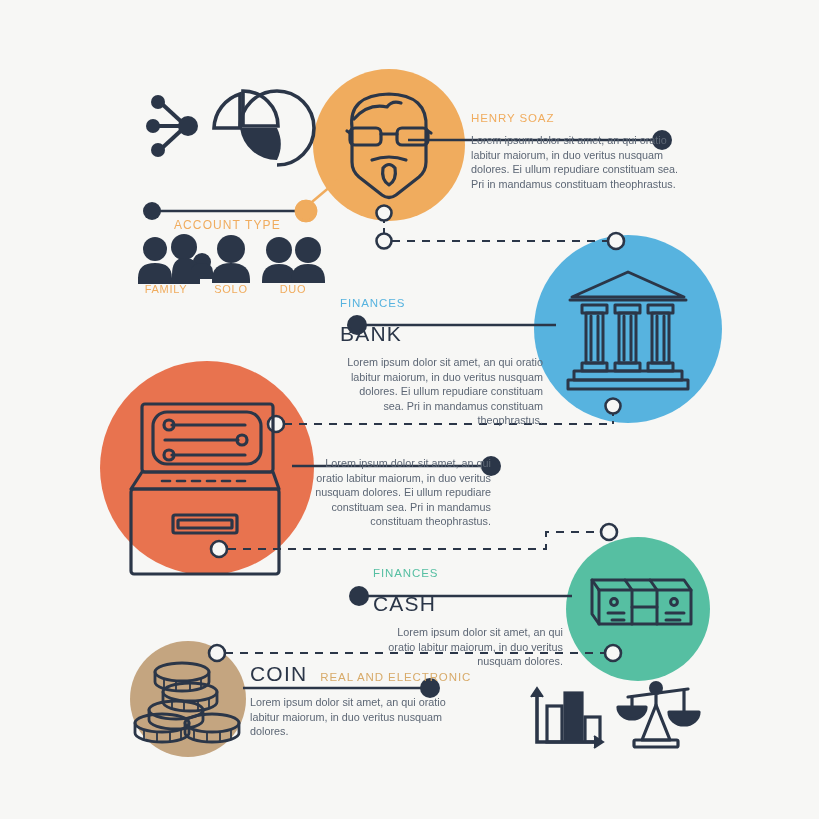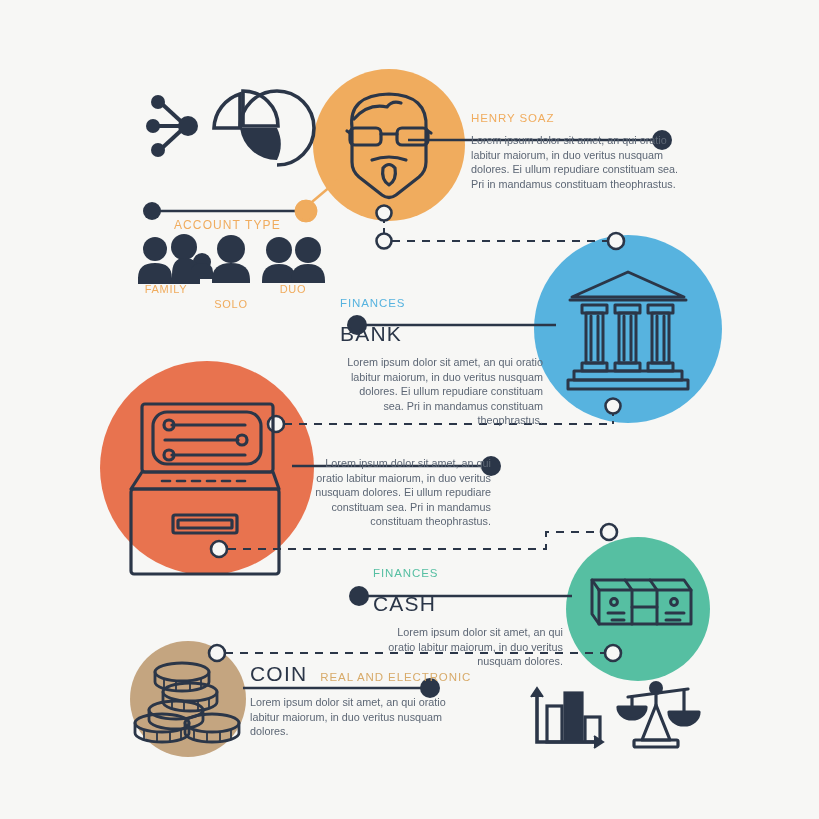"SOLO" #lbl-solo { top: 298px -> 283px }
